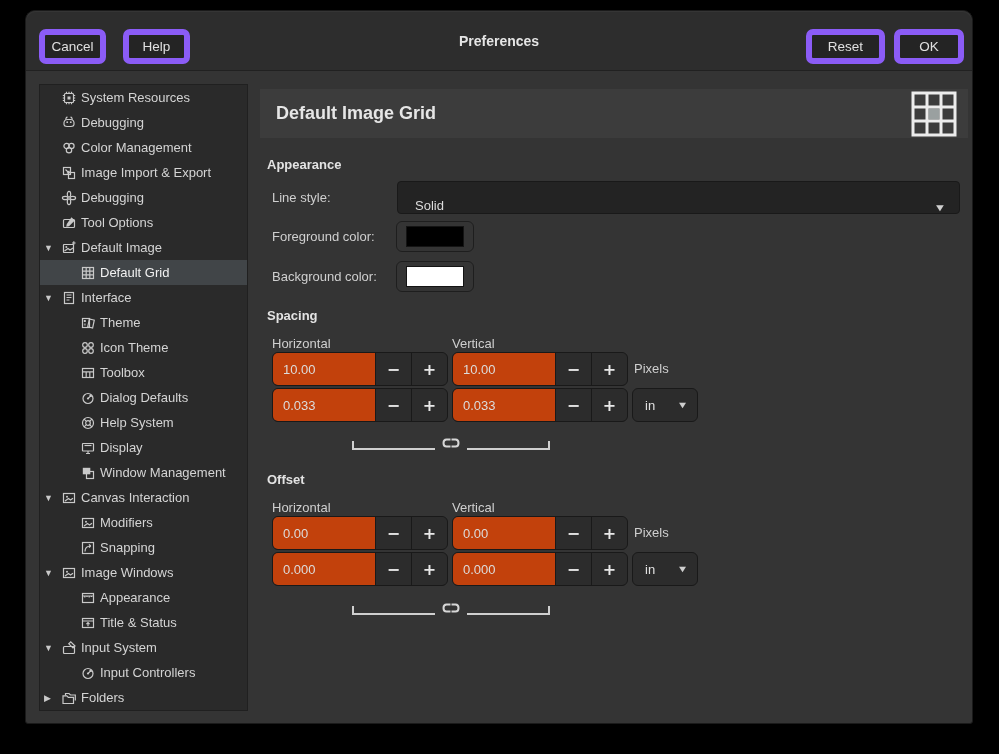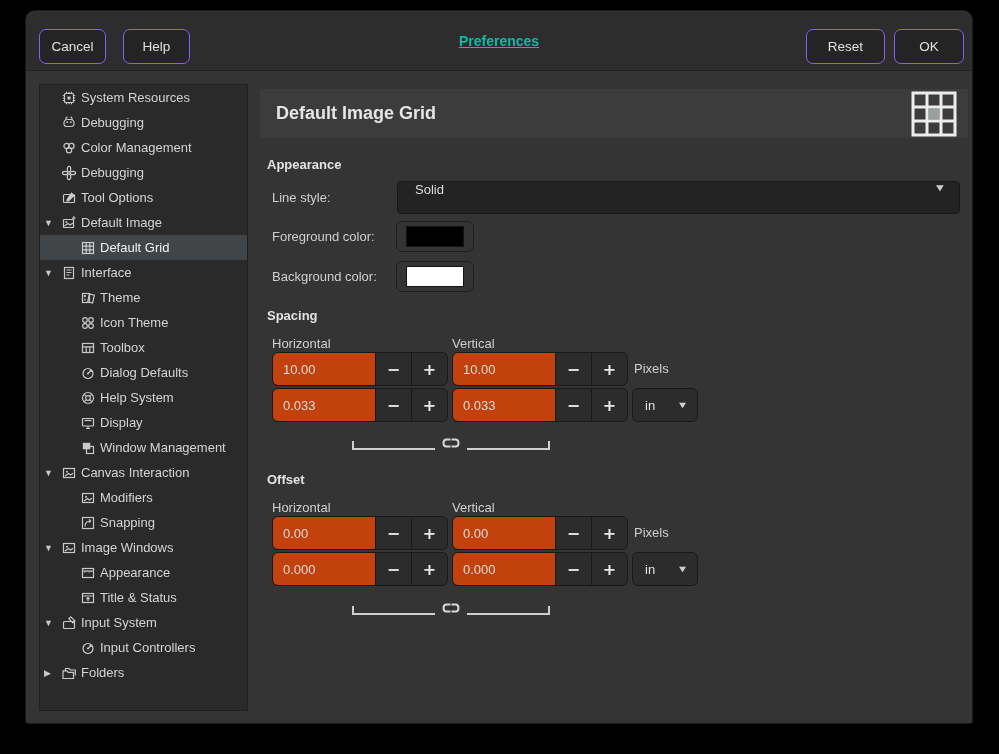"Cancel" .tb-btn { border: 1px solid #8b5cf6 -> 6px solid #8b5cf6 }
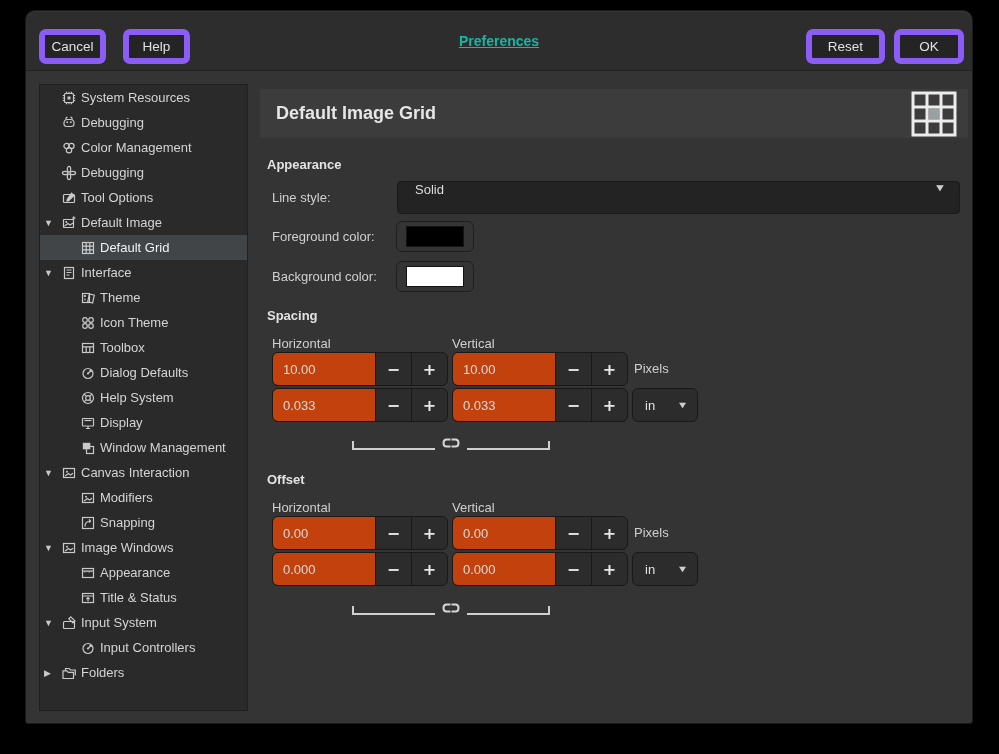"Preferences" .tb-title { color: #14b8a6 -> #e5e5e5; text-decoration: underline -> none }
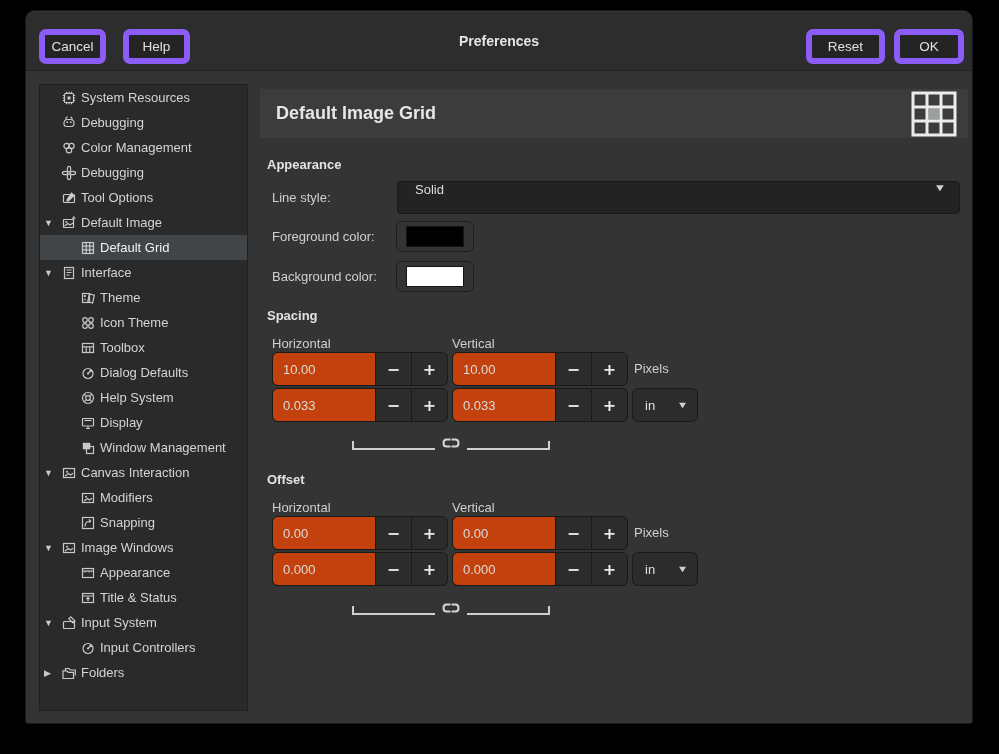"Image Import & Export" div.sb-row { html: none -> <div> <span></span> <span> <svg> <rect></rect> <rect></rect> <path></path> </svg> </span> <span>Image Import &amp; Export</span> </div> }
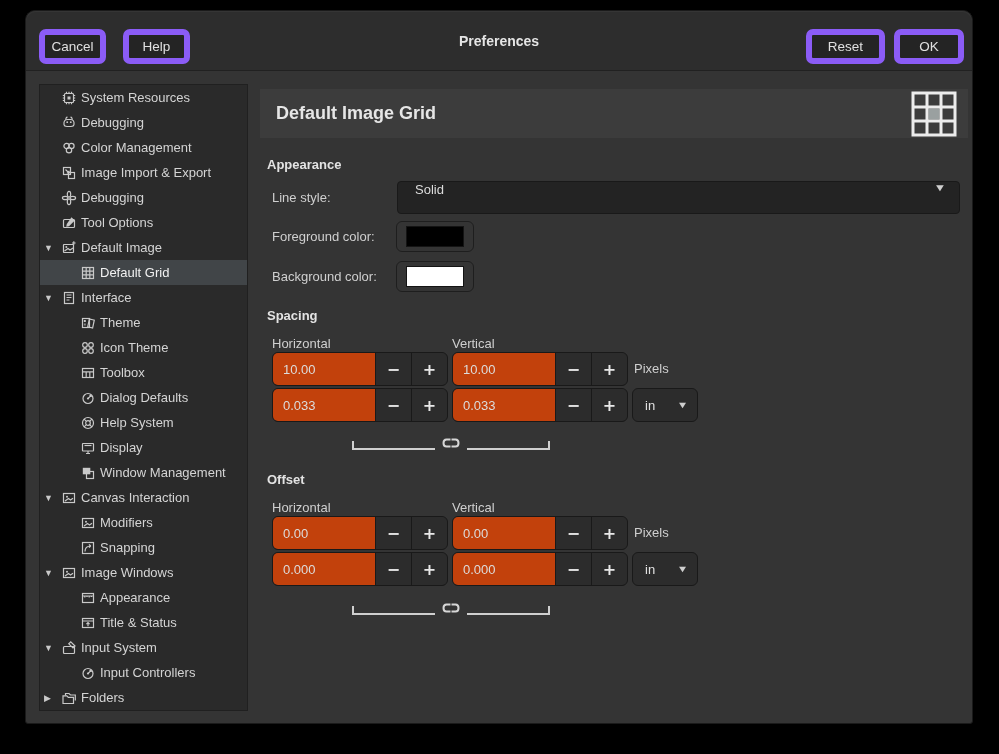"Solid" .dropdown { align-items: flex-start -> flex-end }
